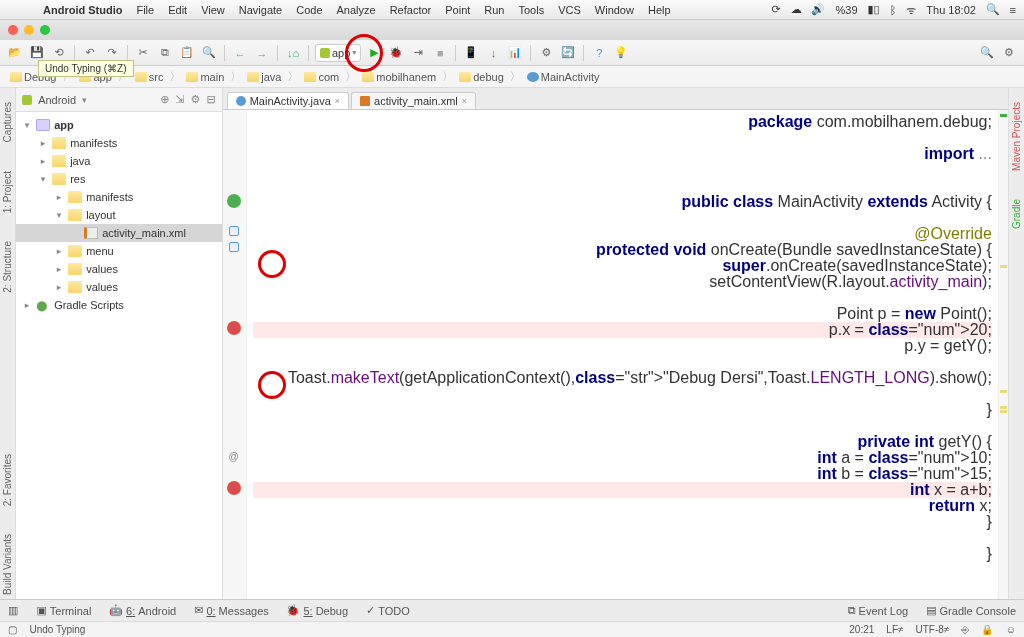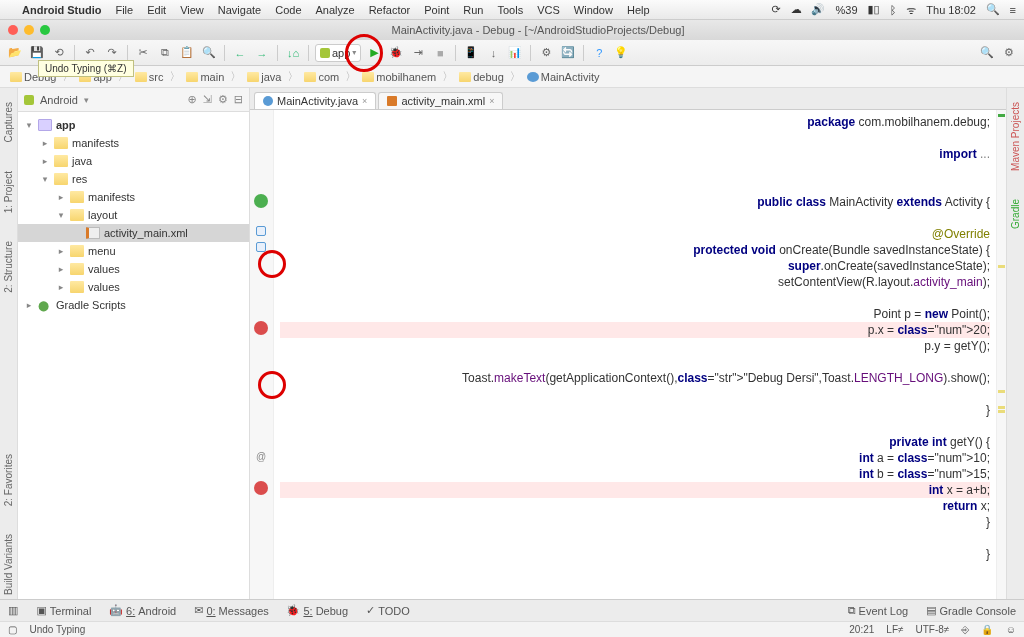"Android Studio" .mac-menu .app-name { margin-left: none -> 21px }
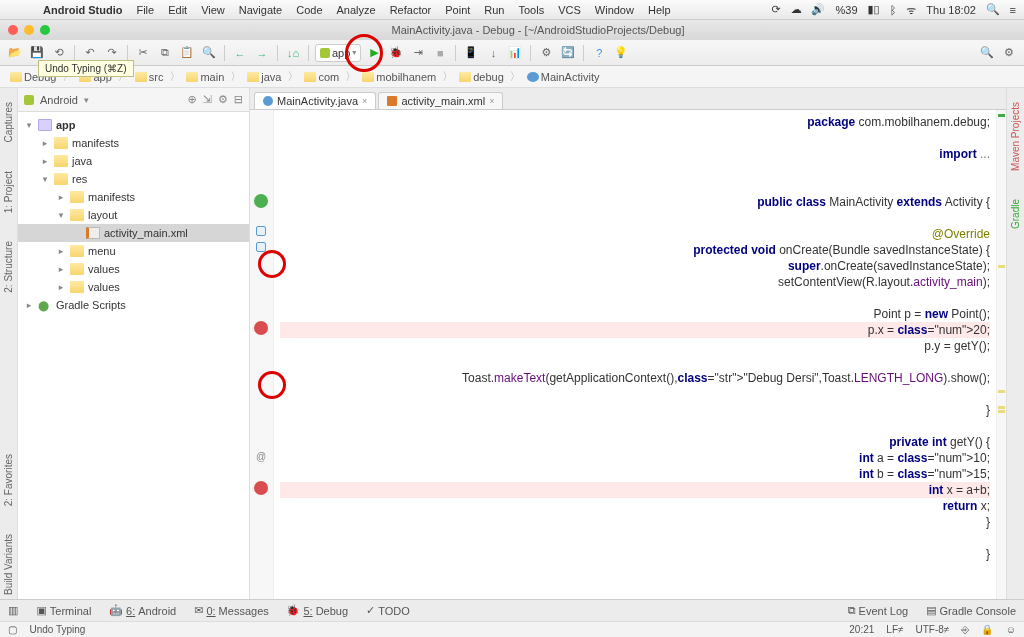"MainActivity.java - Debug -" div.title { html: <div>MainActivity.java - Debug - [~/AndroidStudioProjects/Debug]</div> -> none }
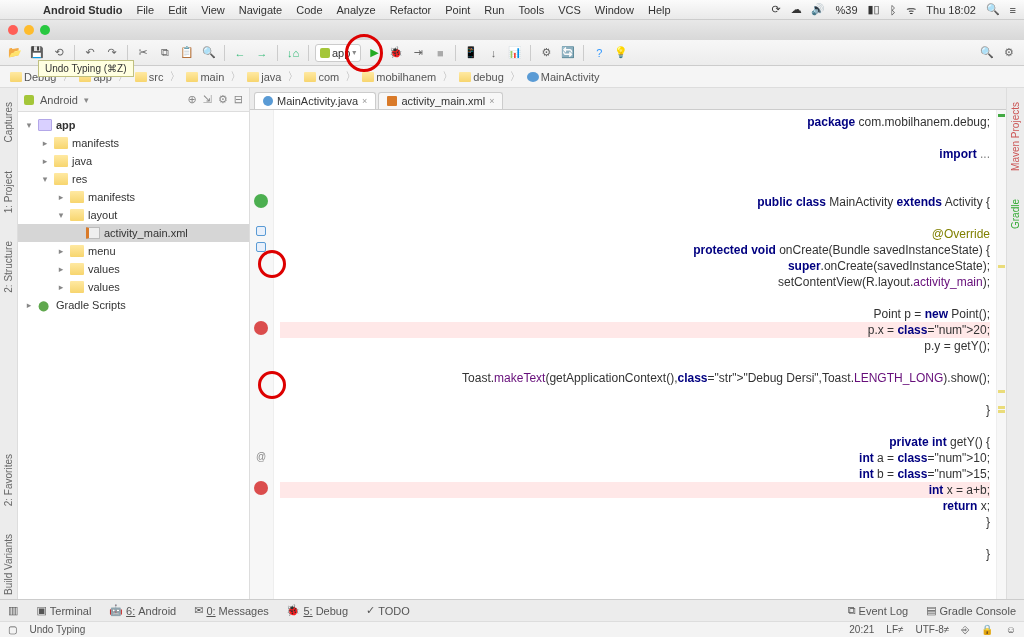"package com.mobilhanem.debug;" .code { font-size: 12px -> 16px }
